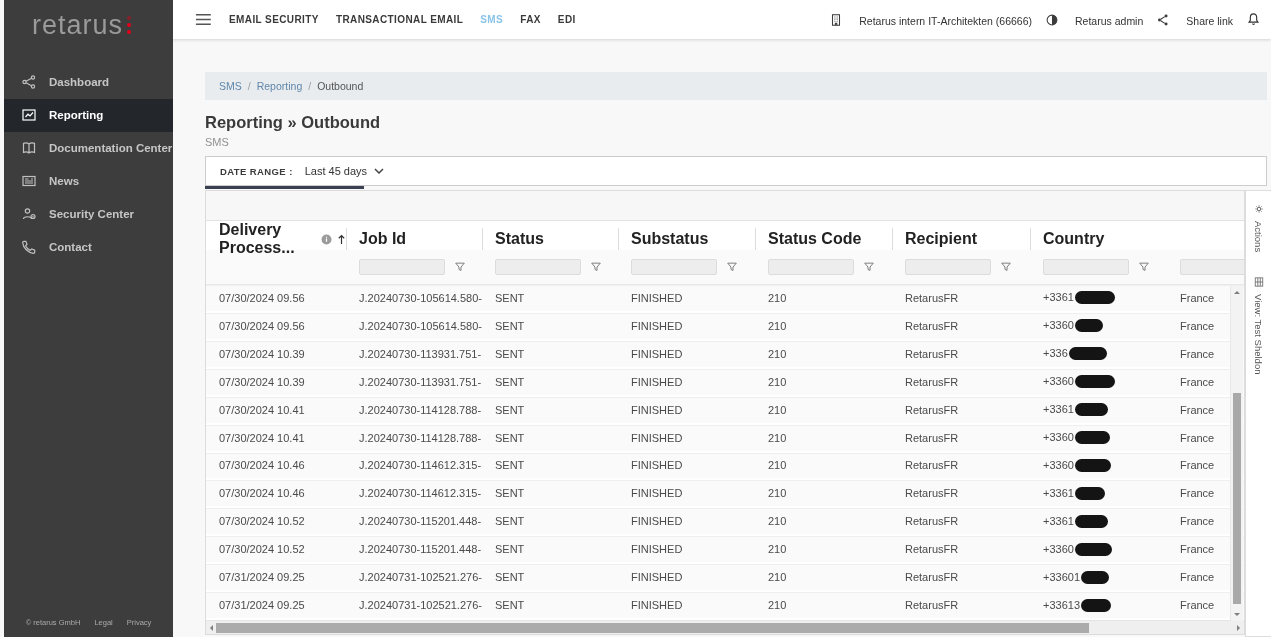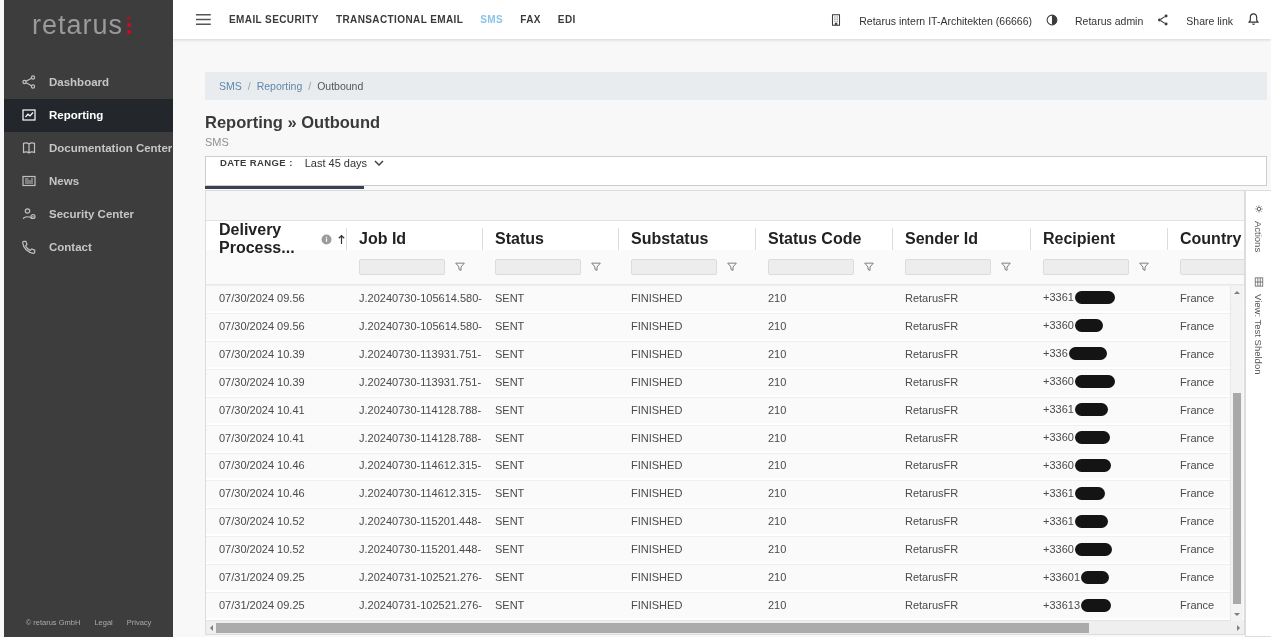"DATE RANGE :" .datebar { align-items: flex-start -> center }
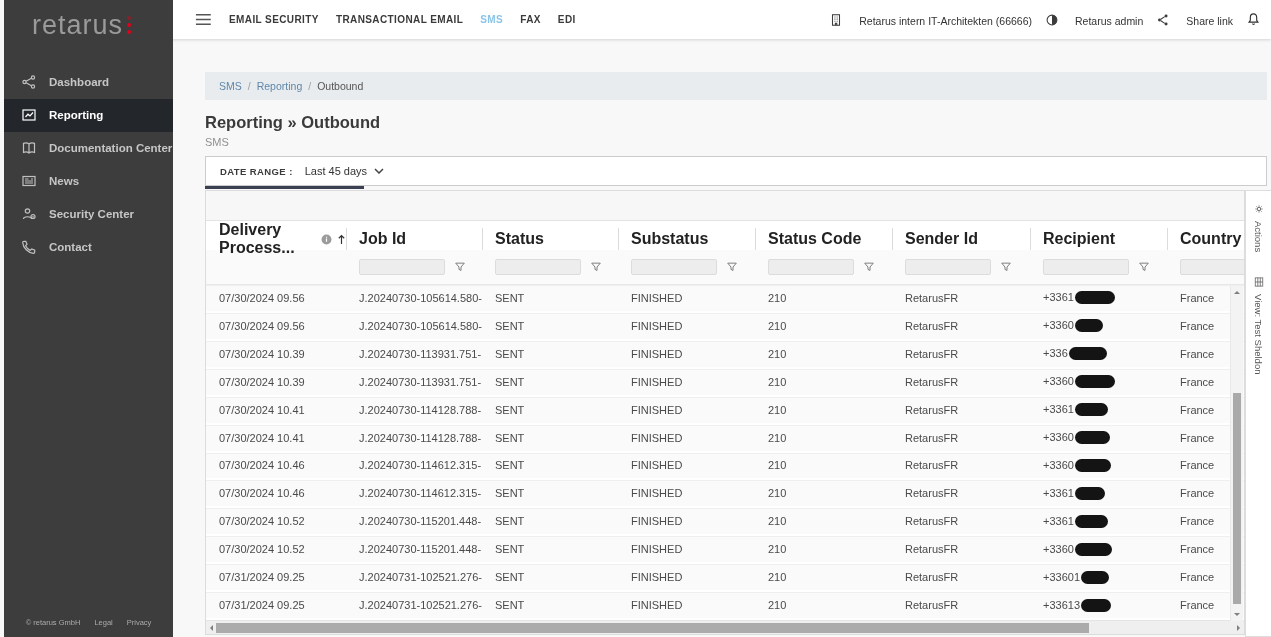"Sender Id" div.th { html: <div> <span>Sender Id</span> </div> -> none }
